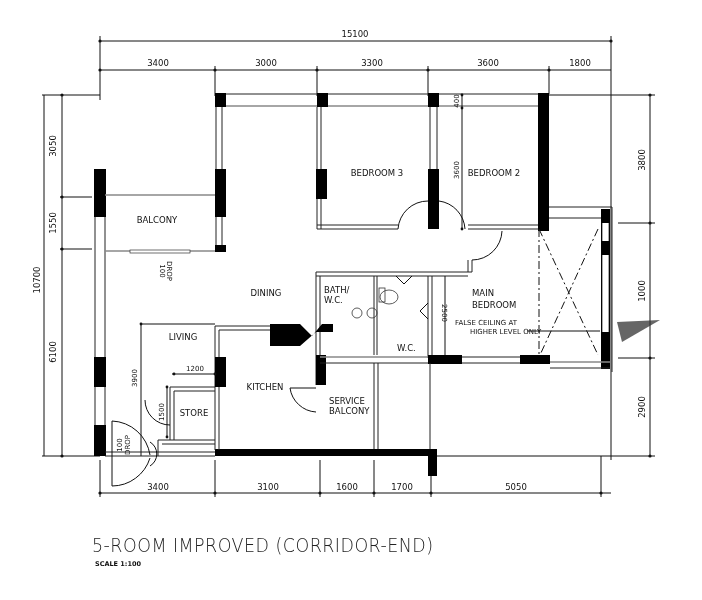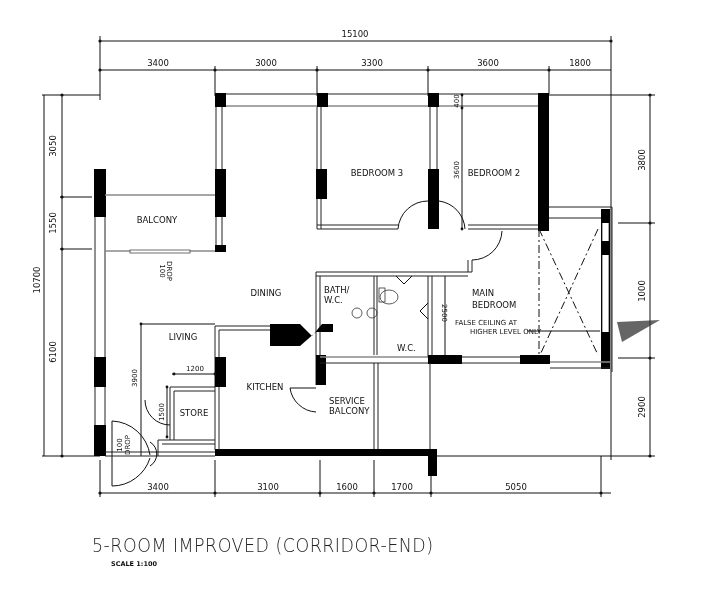"SCALE 1:100" .scale { left: 111px -> 95px }
